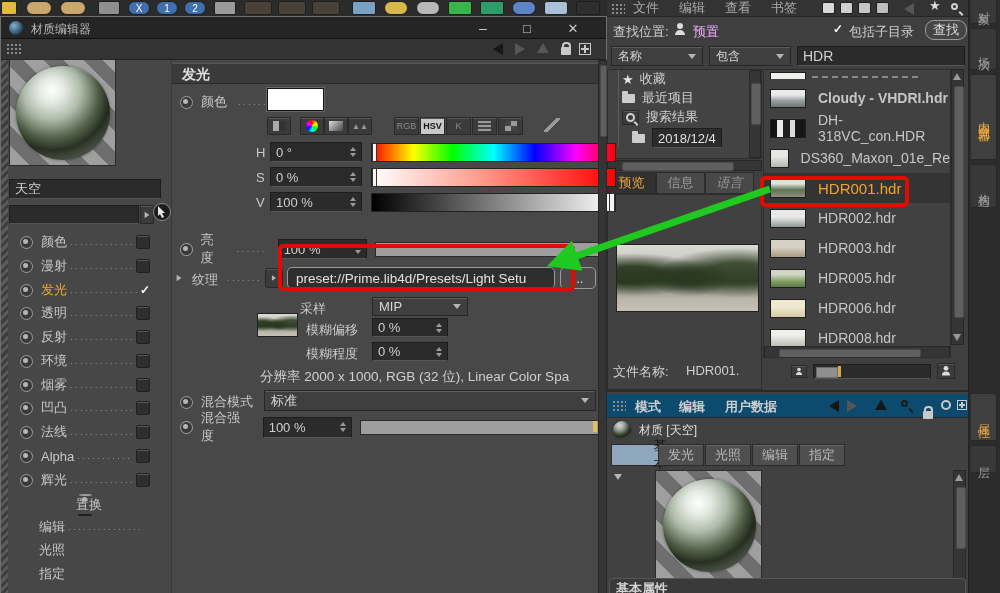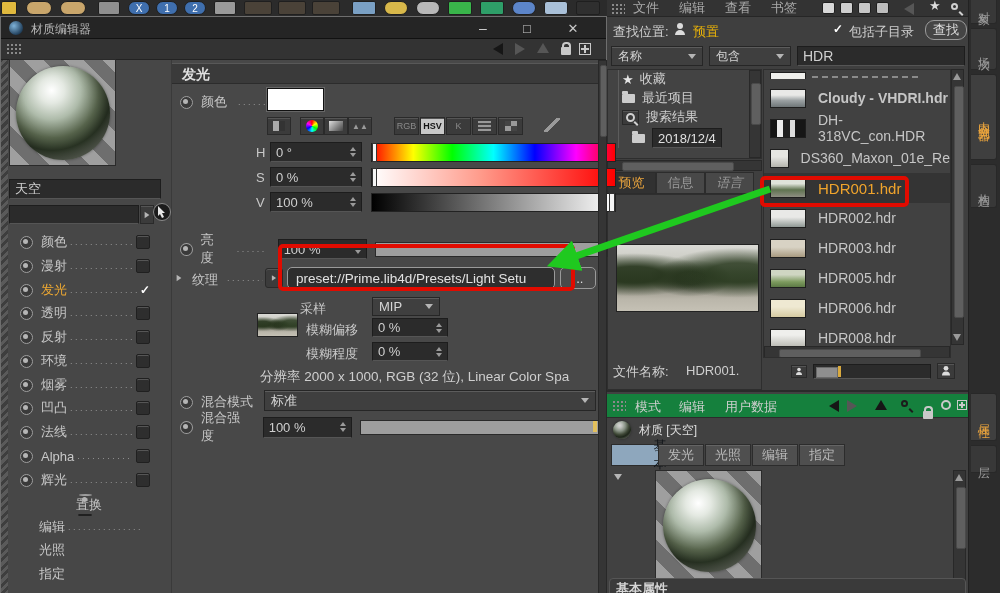"预置" span.p { color: #eab308 -> #f0abfc }
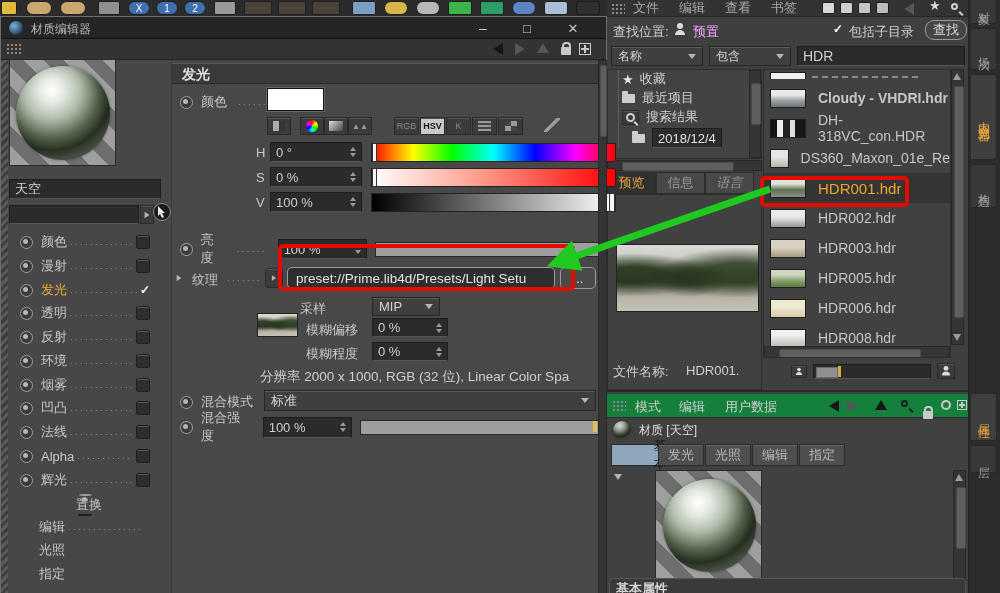"MIP" div.p { width: 68px -> 96px }
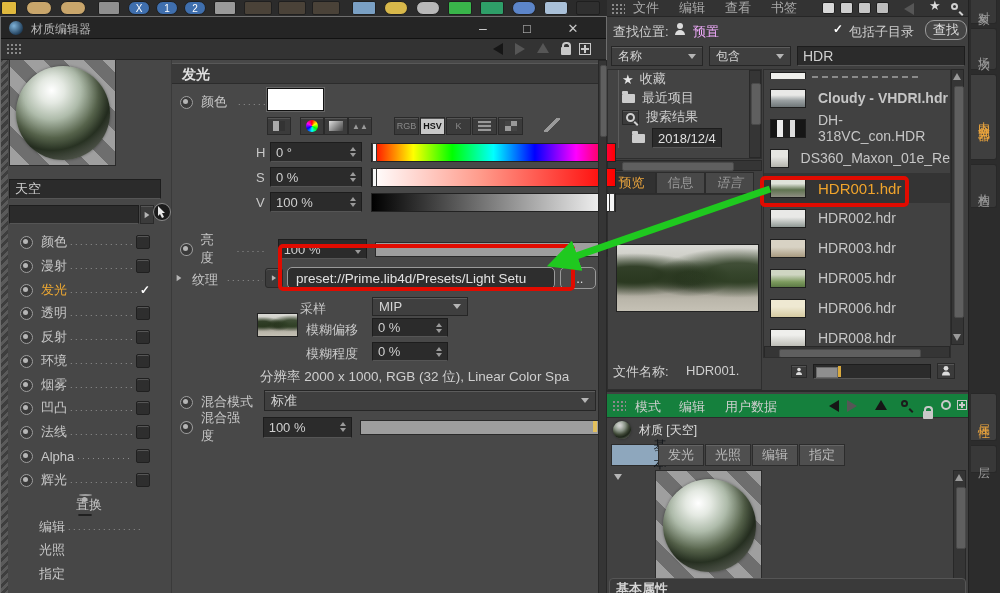"模式" div.p { background: #15803d -> #0c4a6e; font-weight: none -> bold }
